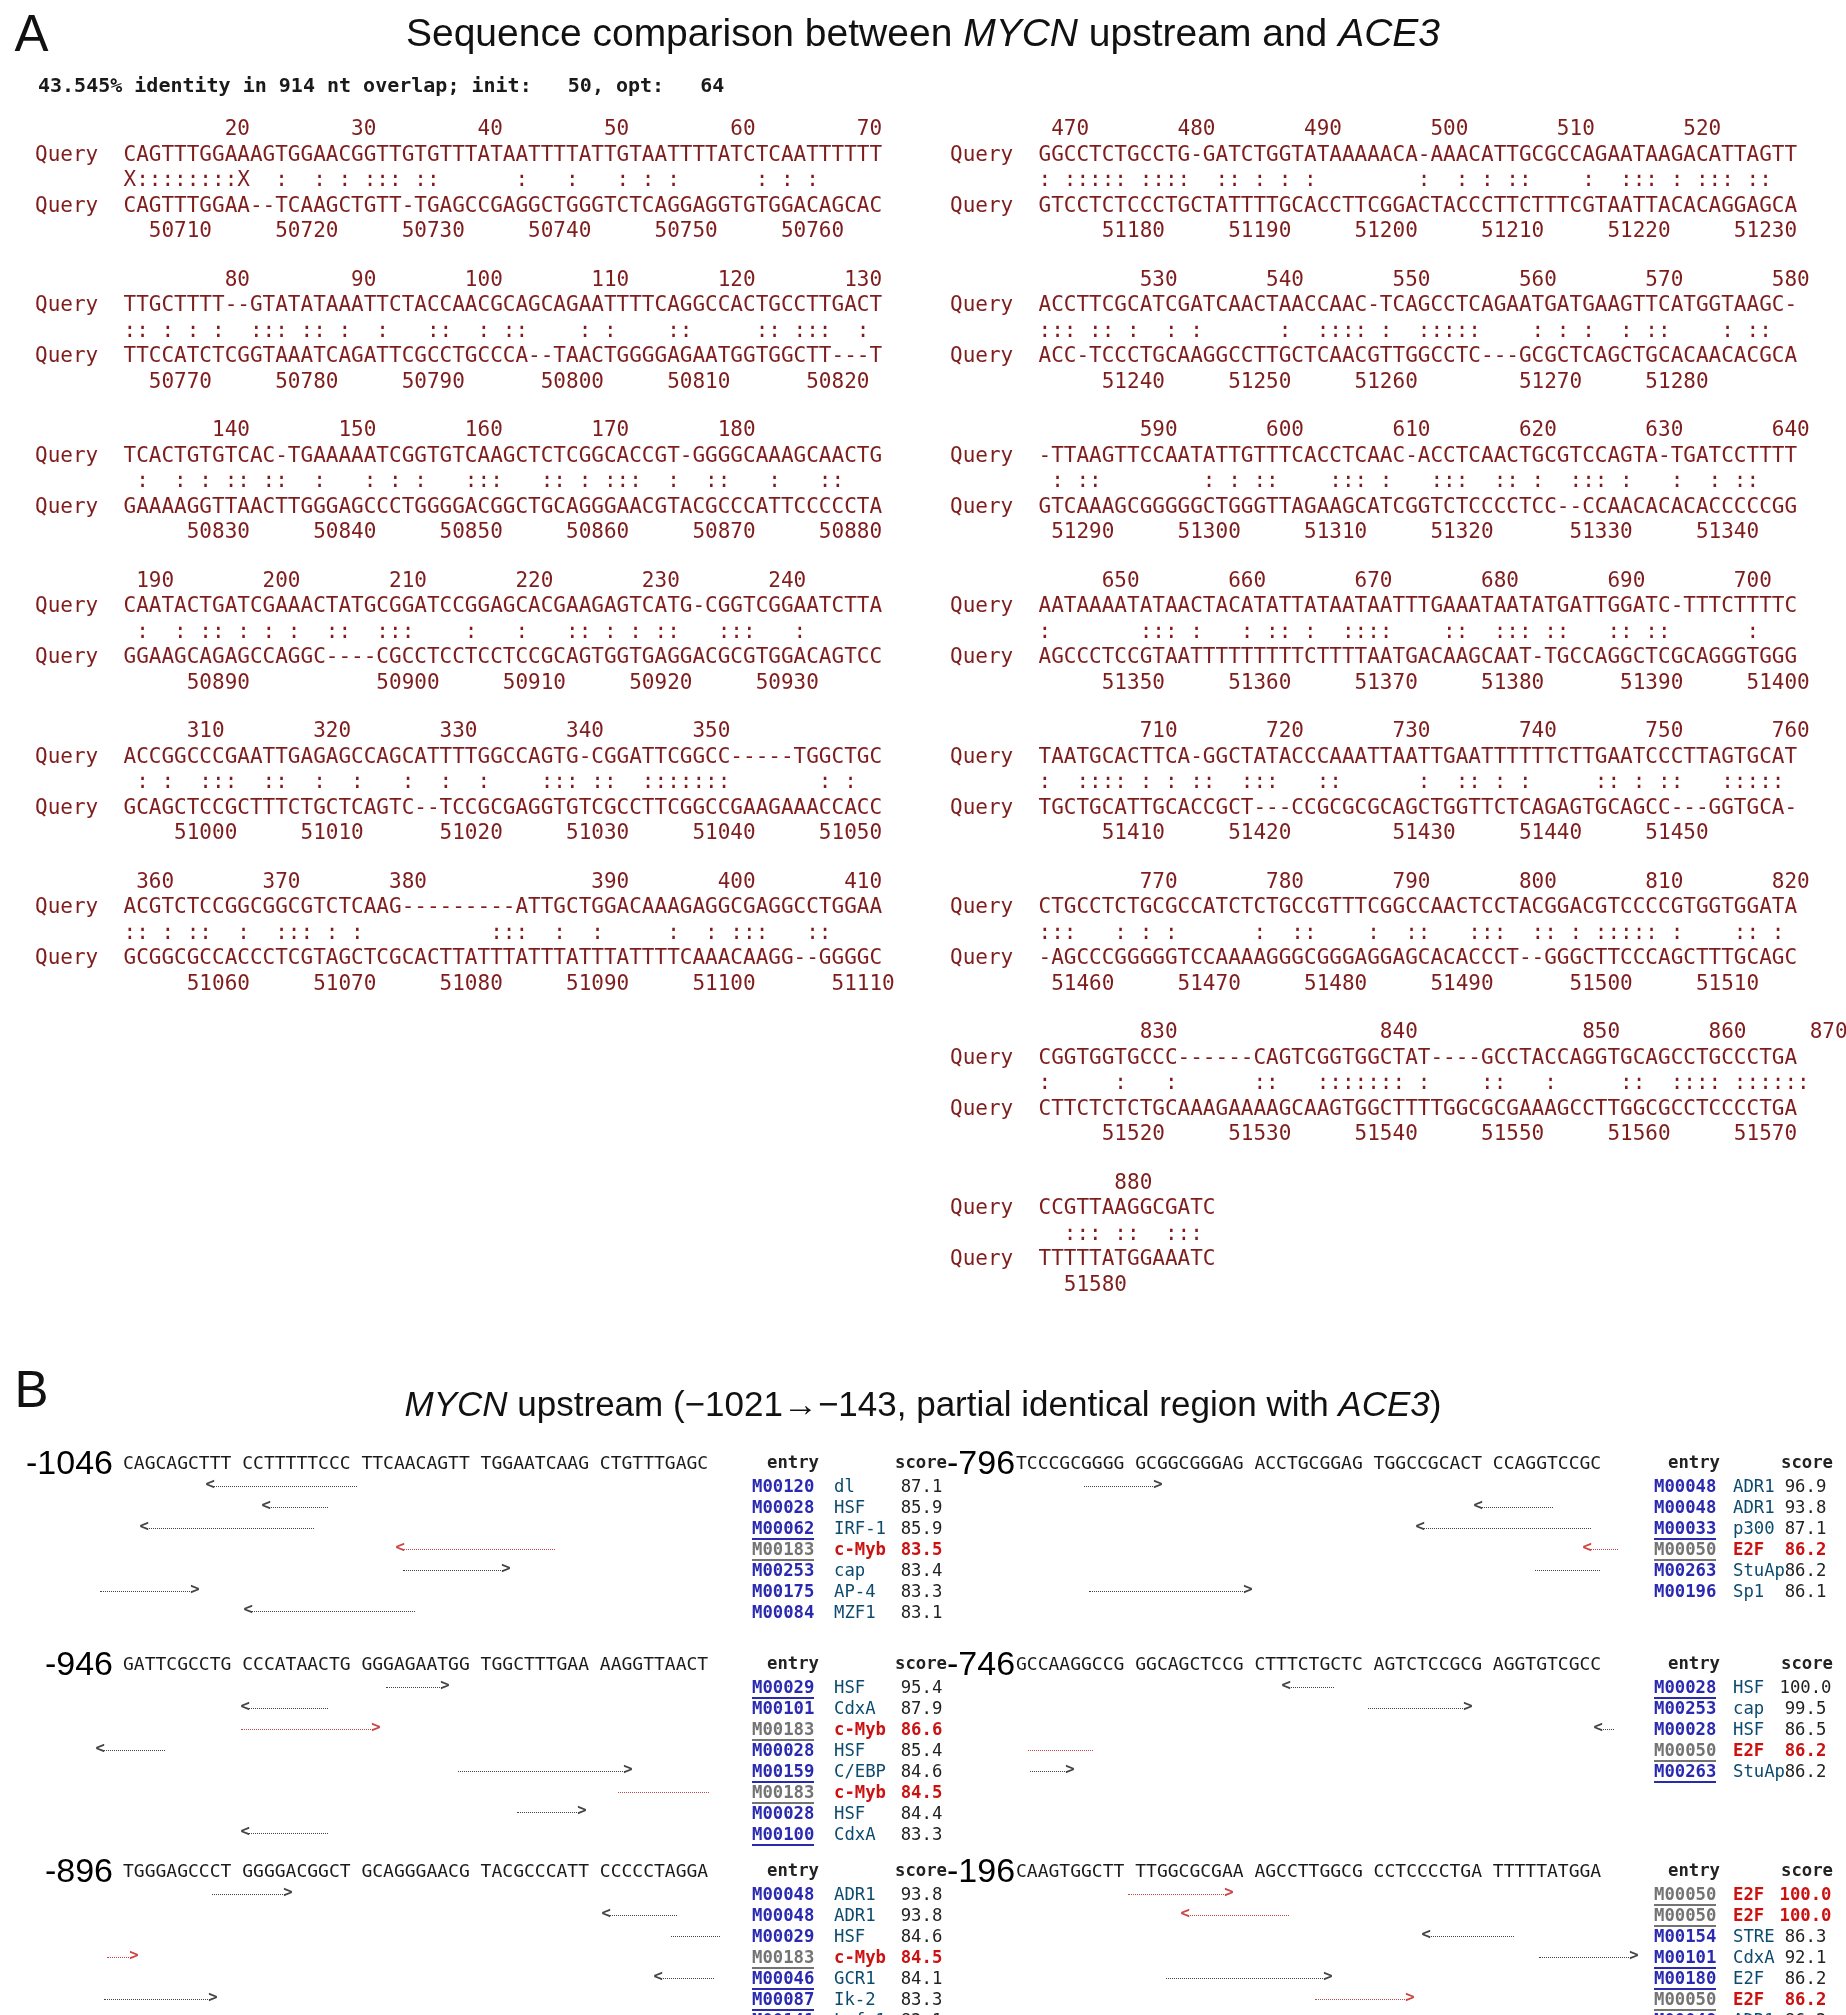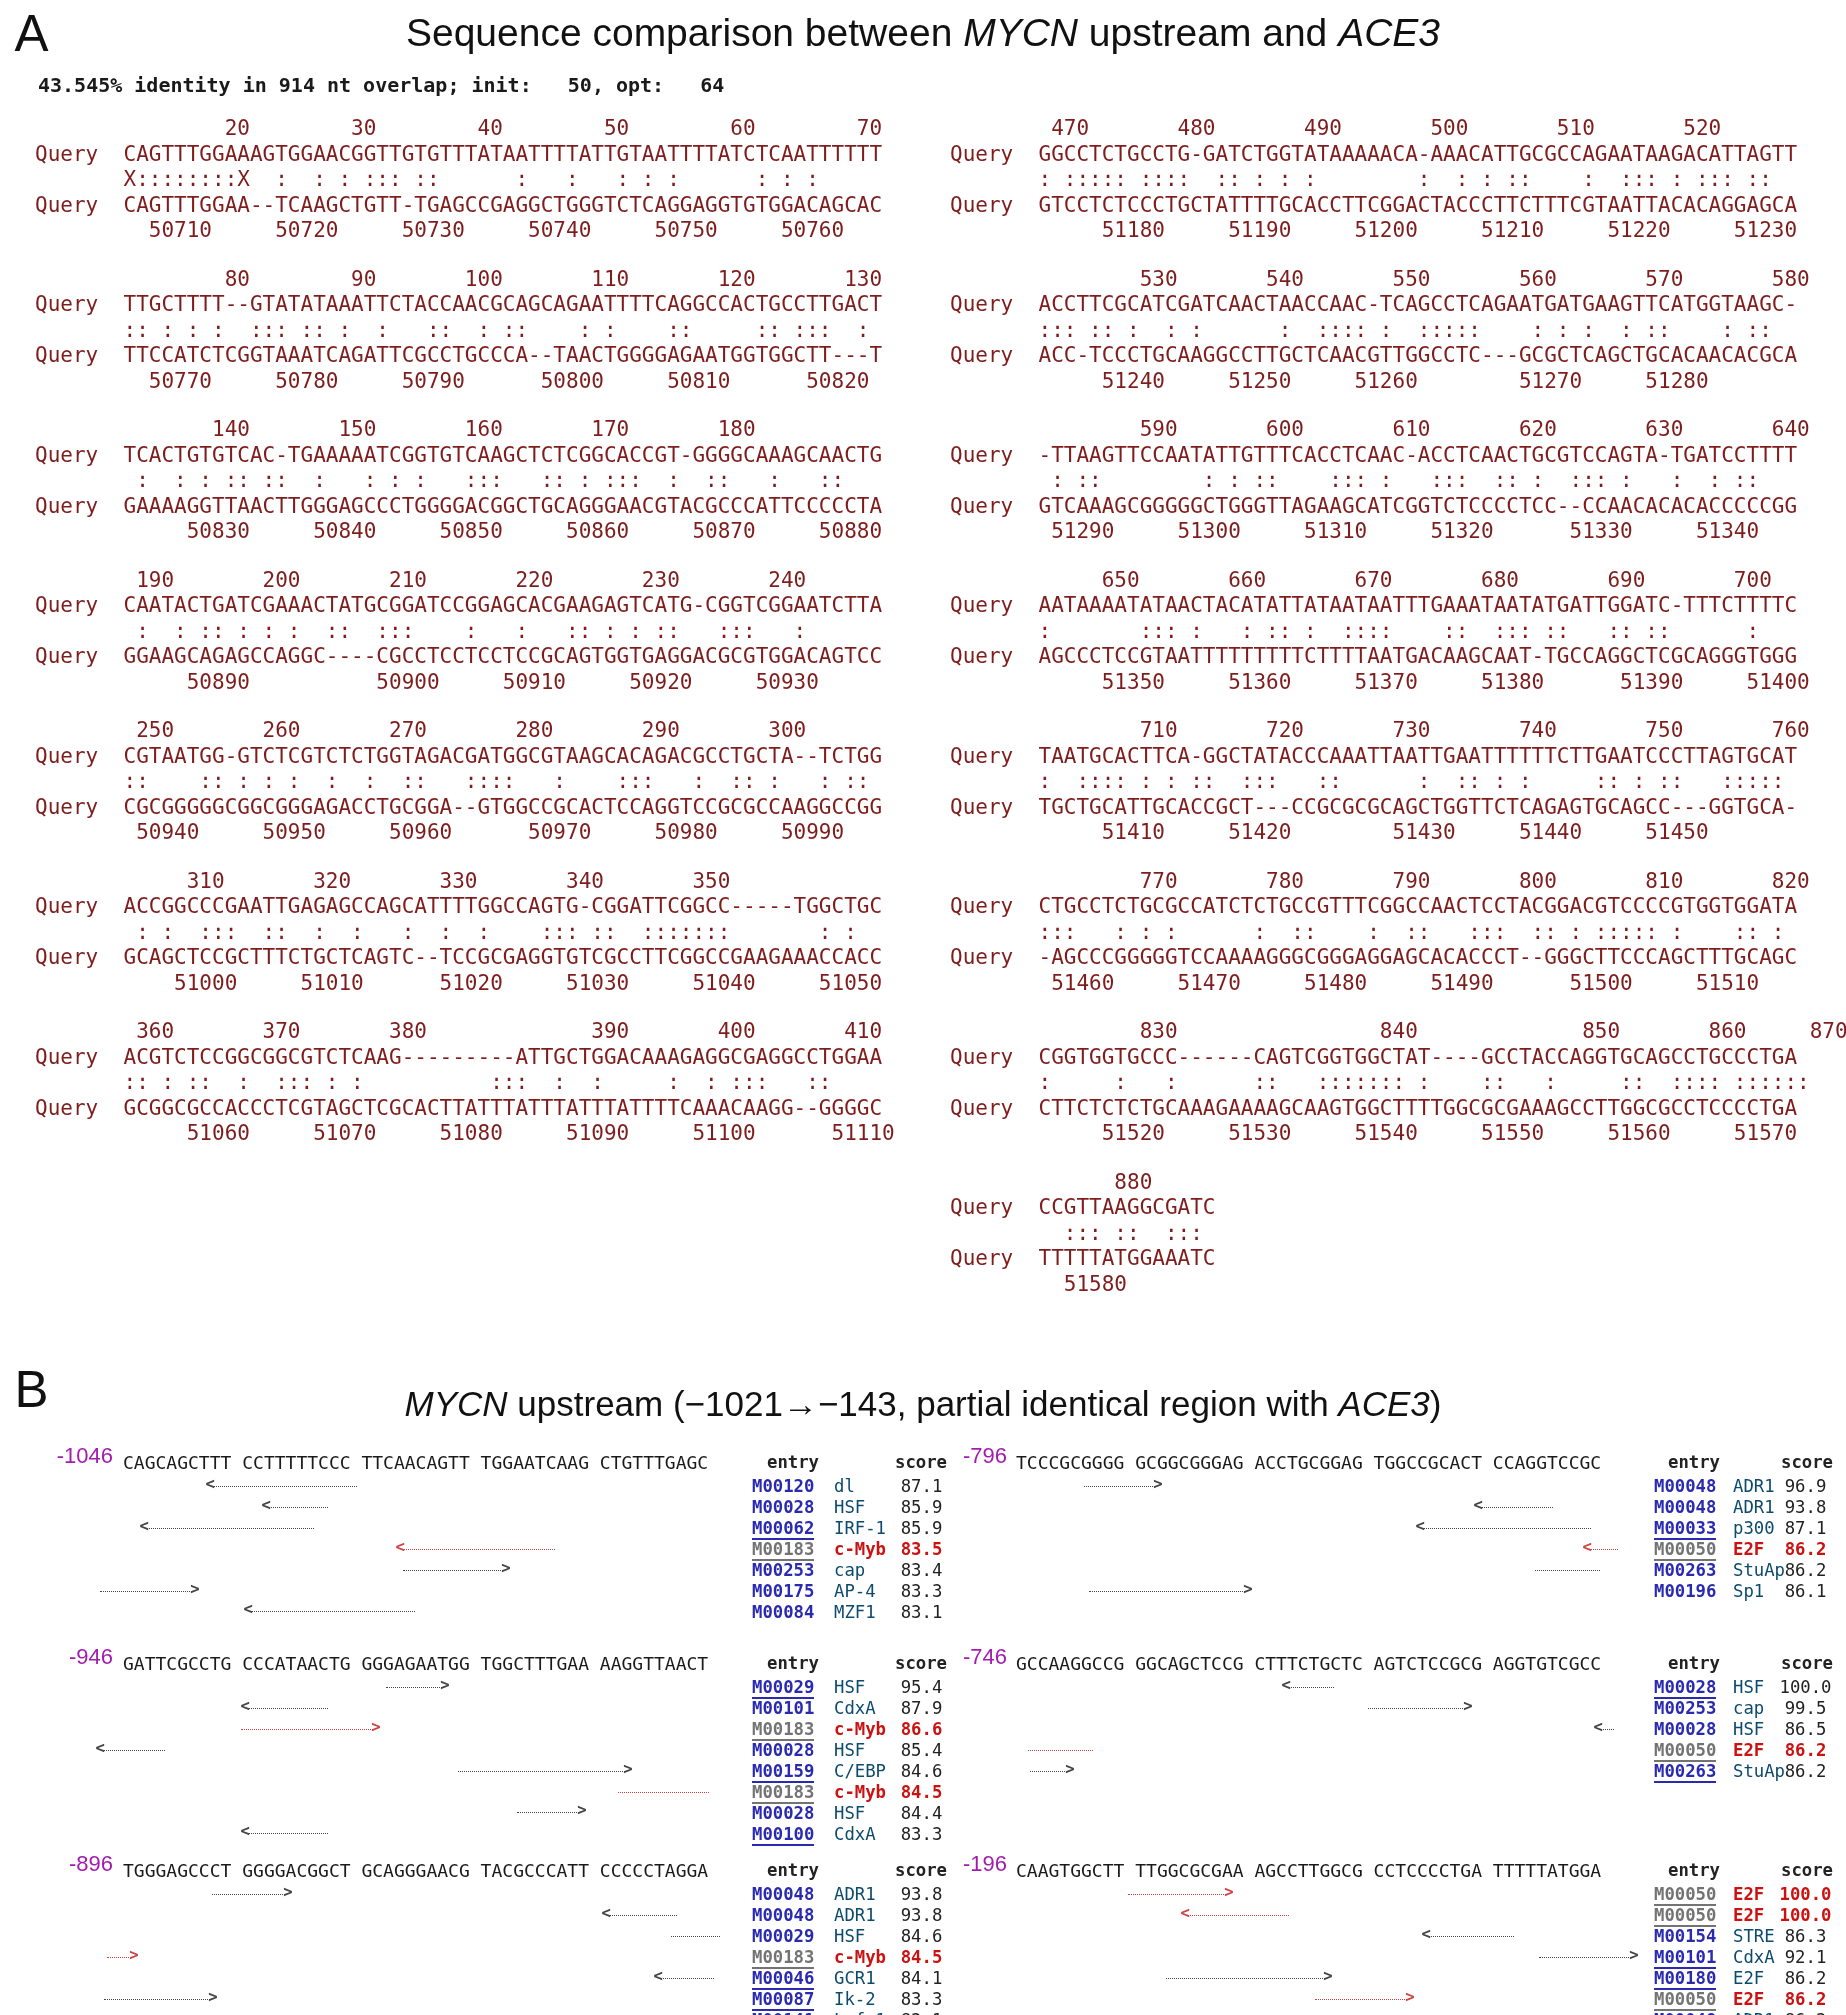"250 260 270 280 290" pre { html: <pre> 250 260 270 280 290 300 Query CGTAATGG-GTCTCGTCTCTGGTAGACGATGGCGTAAGCACAGACGCCTGCTA--TCTGG :: :: : : : : : :: :::: : ::: : :: : : :: Query CGCGGGGGCGGCGGGAGACCTGCGGA--GTGGCCGCACTCCAGGTCCGCGCCAAGGCCGG 50940 50950 50960 50970 50980 50990</pre> -> none }
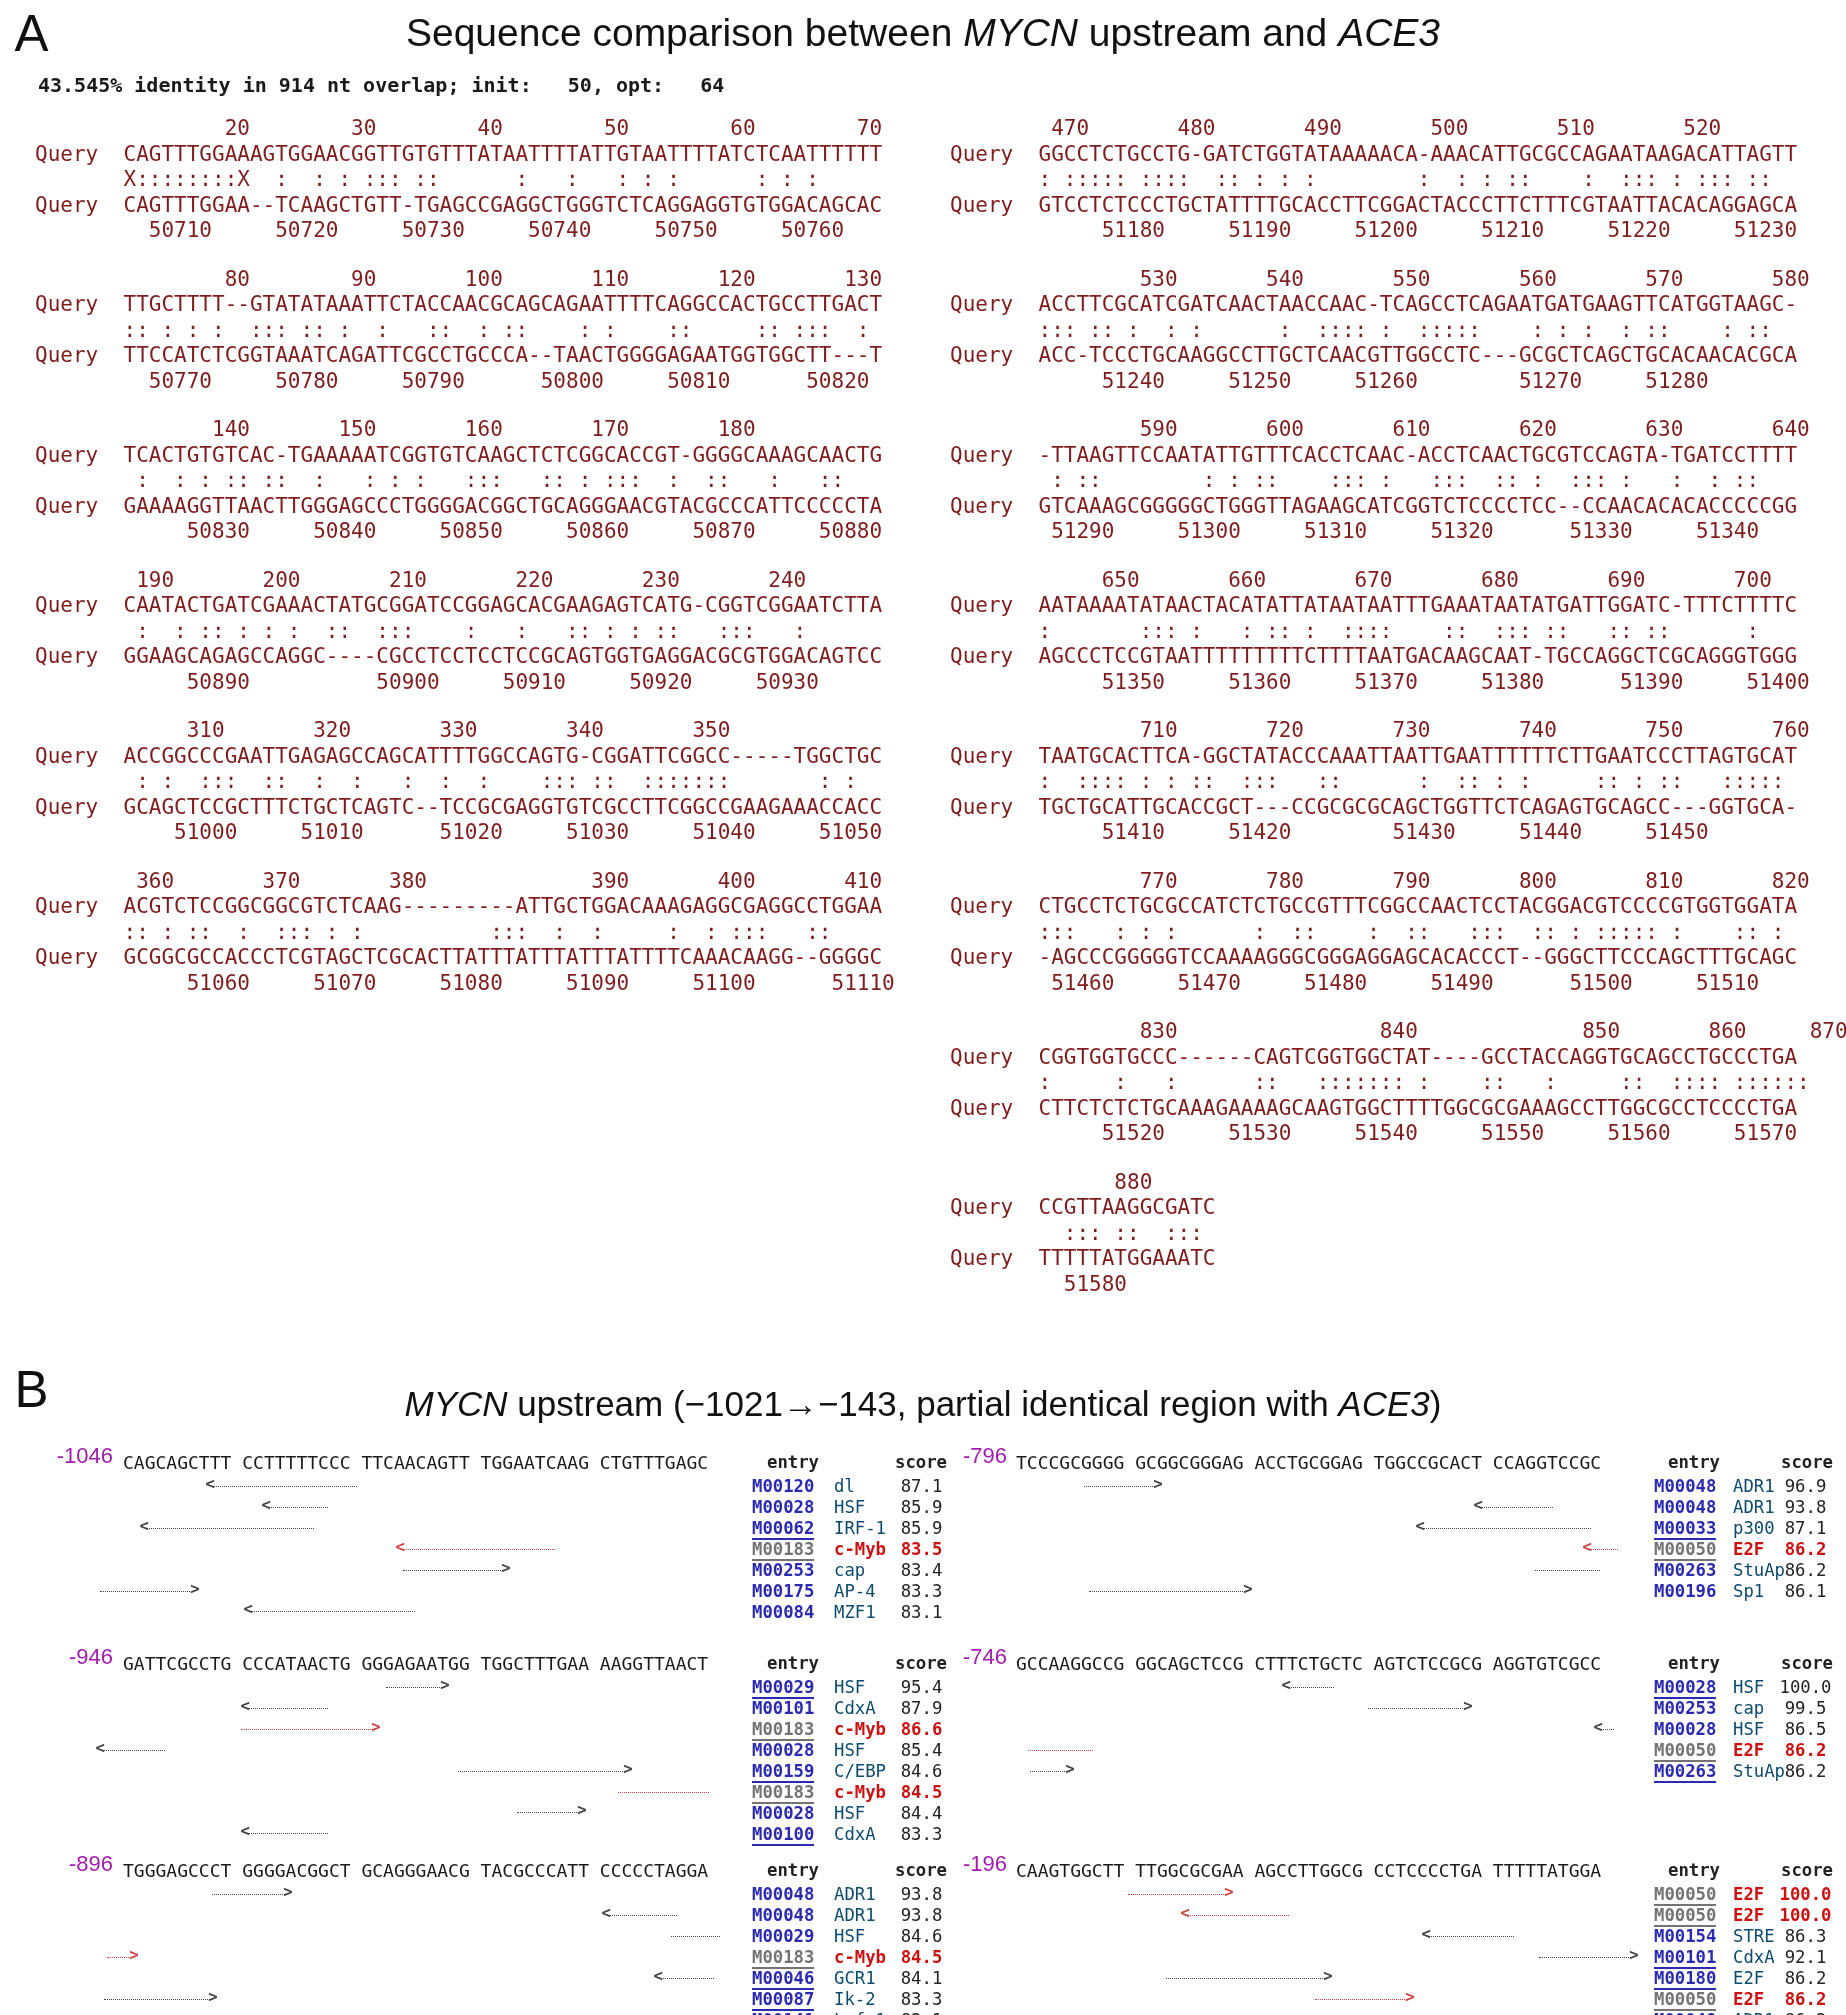"-1046" .bpos { color: #a21caf -> #000000; font-size: 22px -> 34px }
